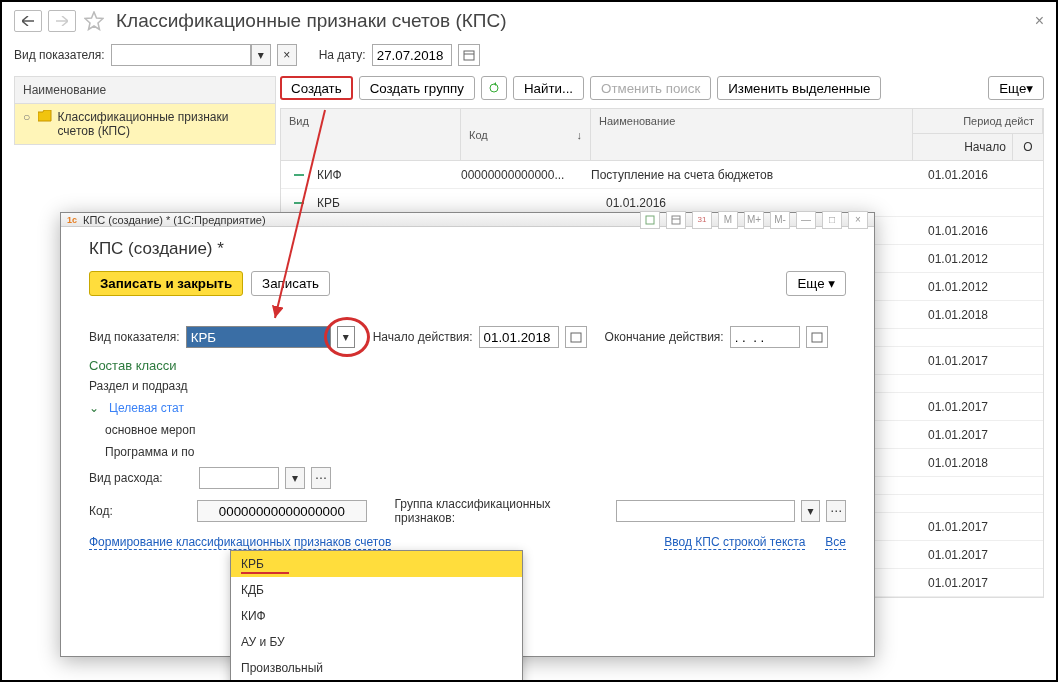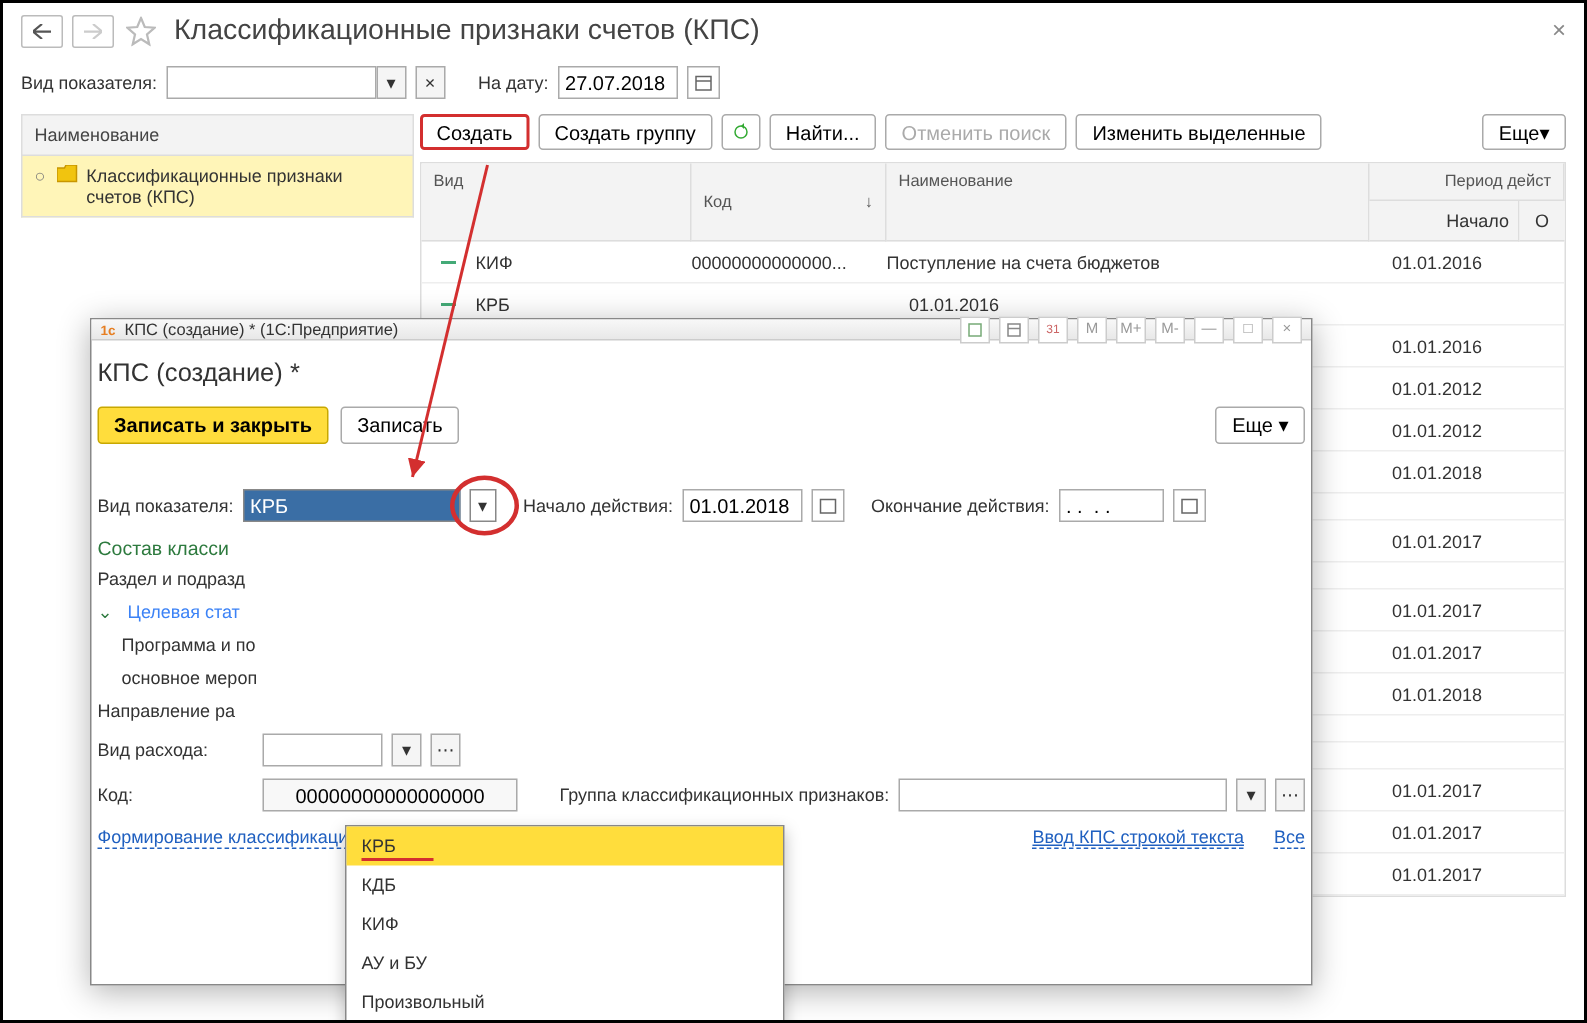"КПС (создание) *" .dlg-body { padding: 12px 4px -> 12px 28px }
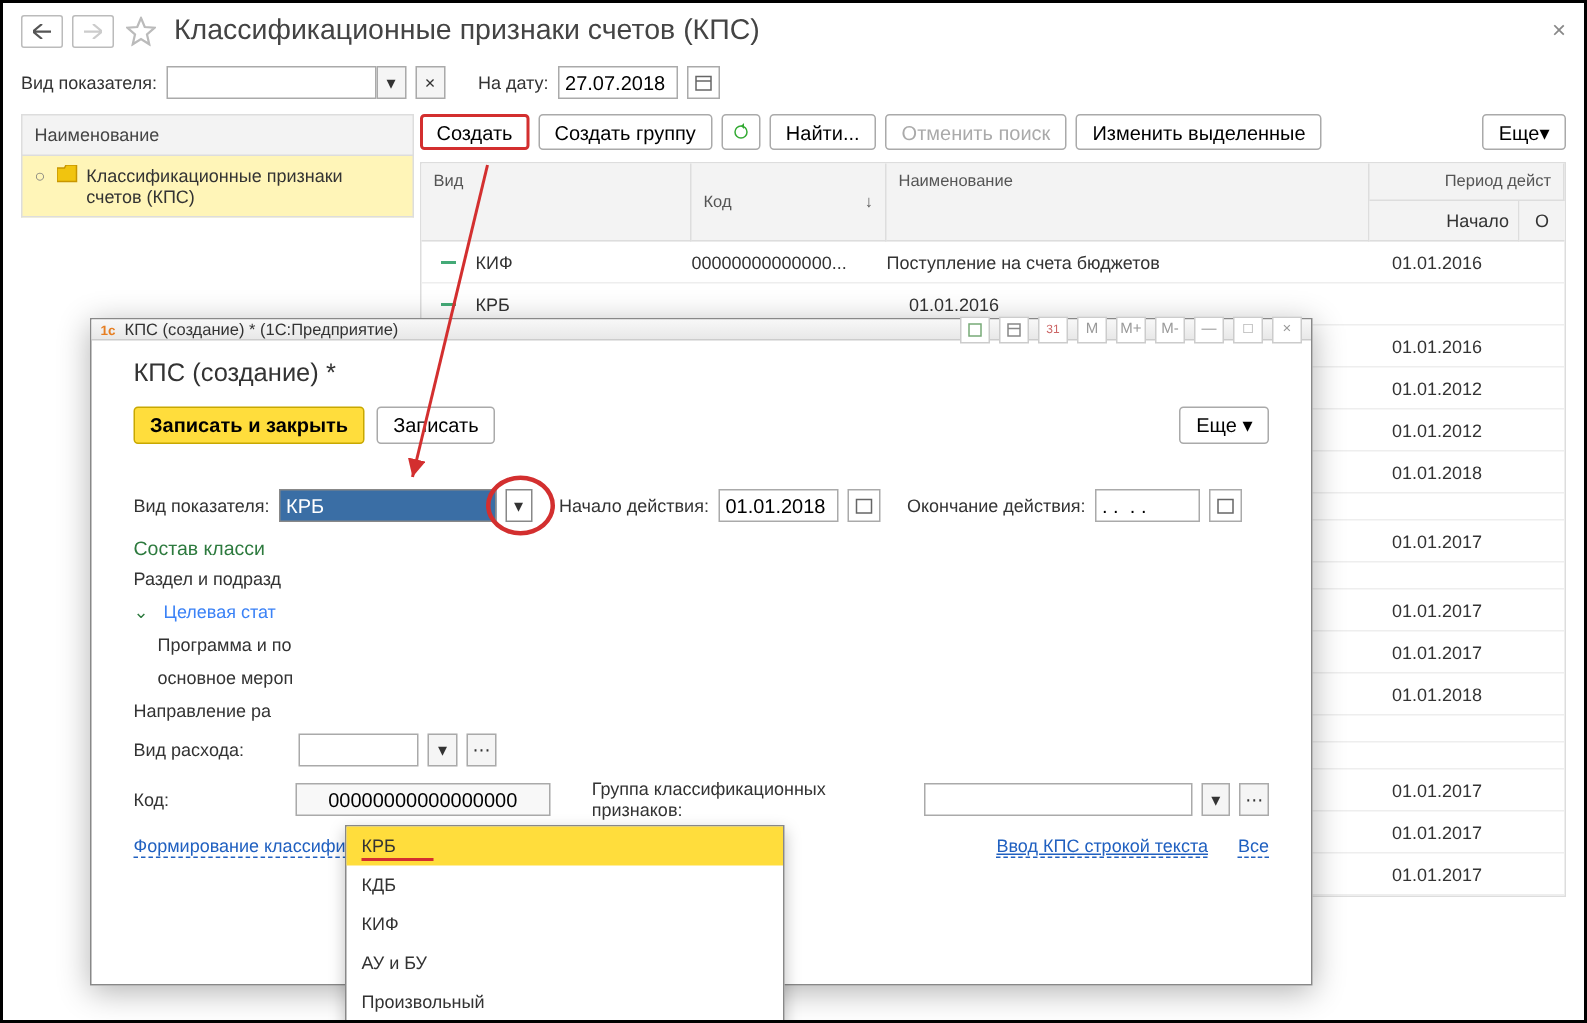"Программа и по" div.form-line { order: before "основное мероп" -> after "основное мероп" }
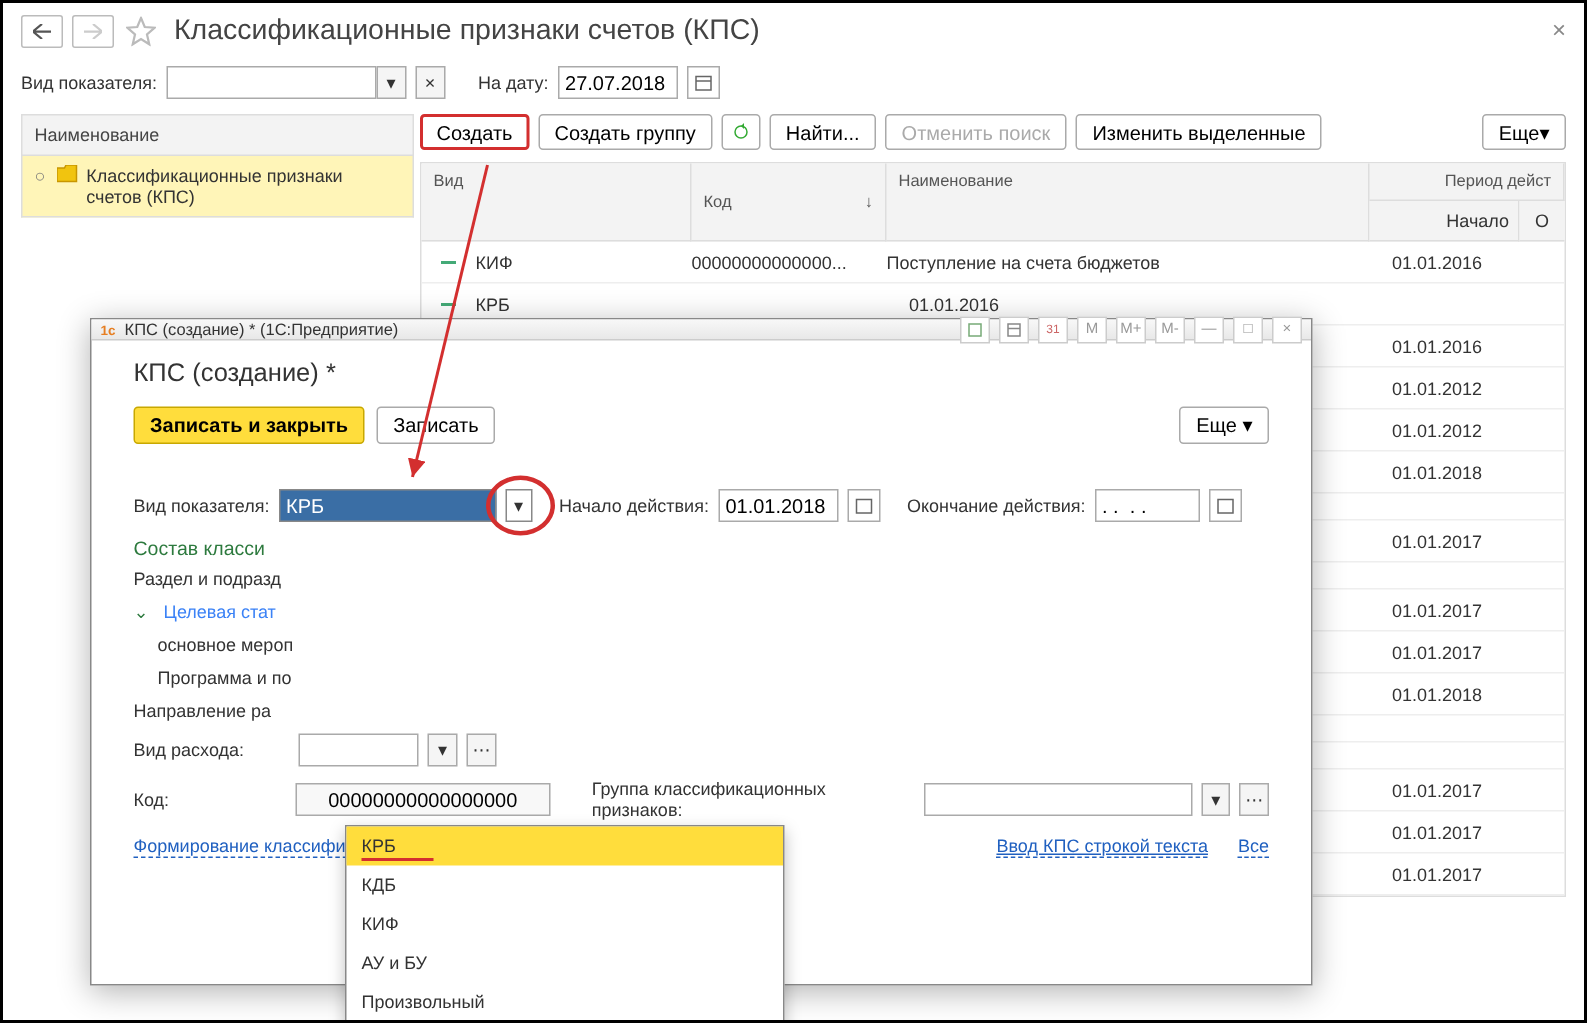"Направление ра" div.form-line { html: <div> <span>Направление ра</span> </div> -> none }
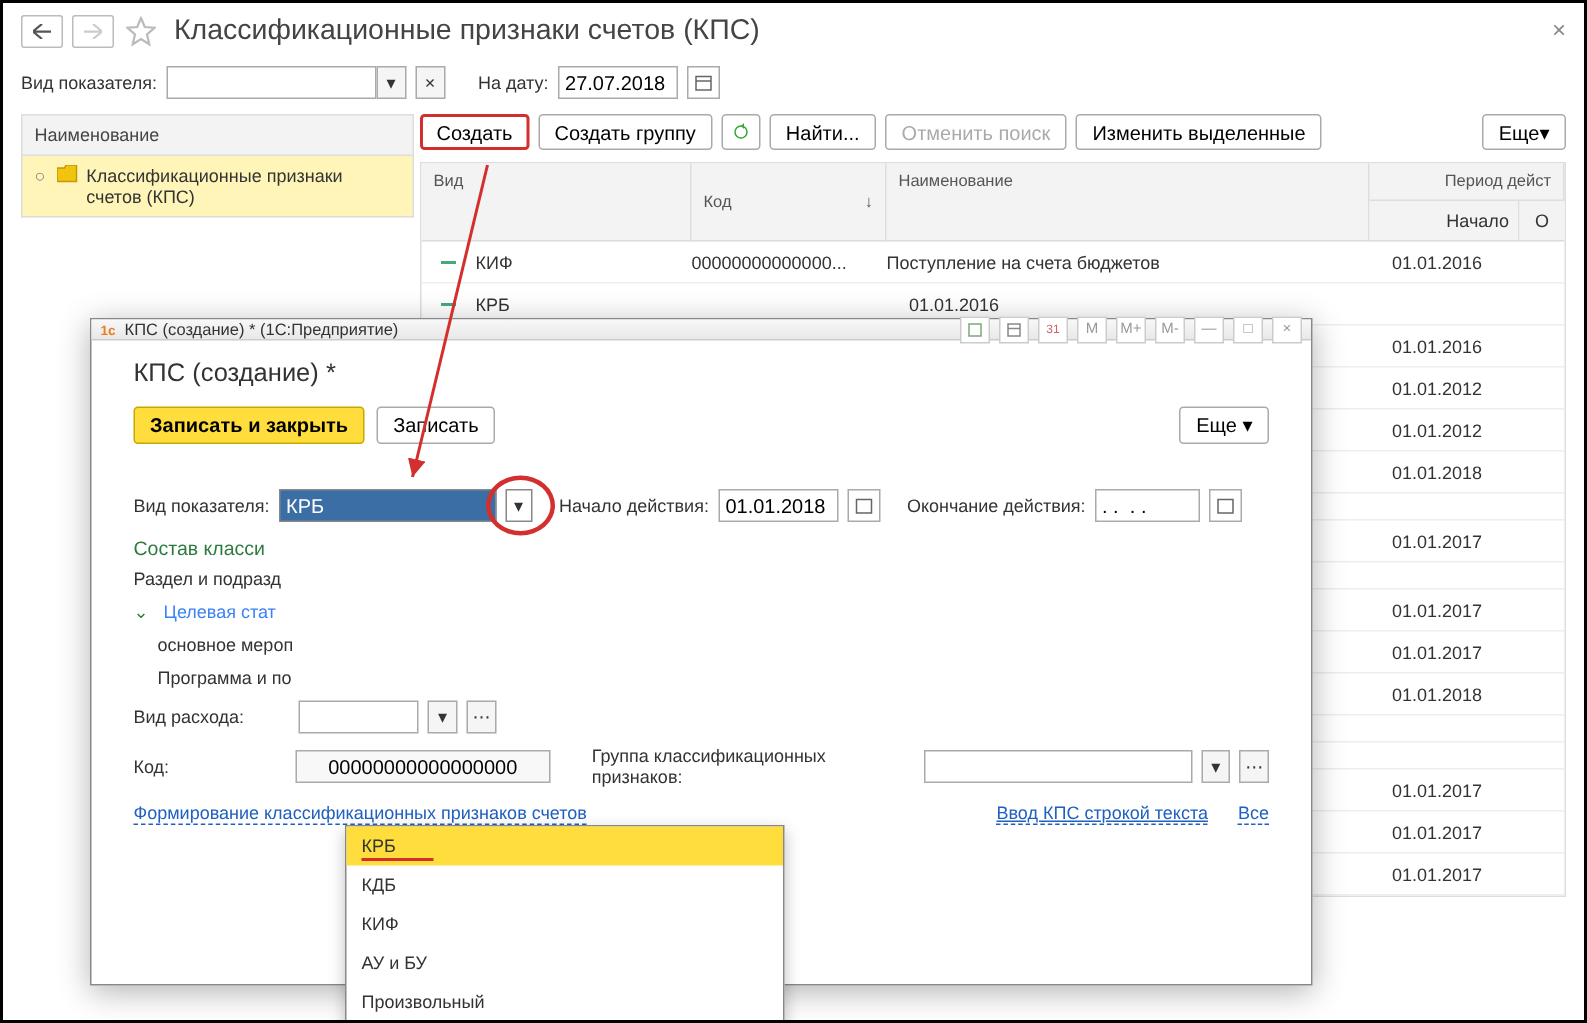"Ввод КПС строкой текста" .dlg-links .r { text-decoration: underline -> none }
